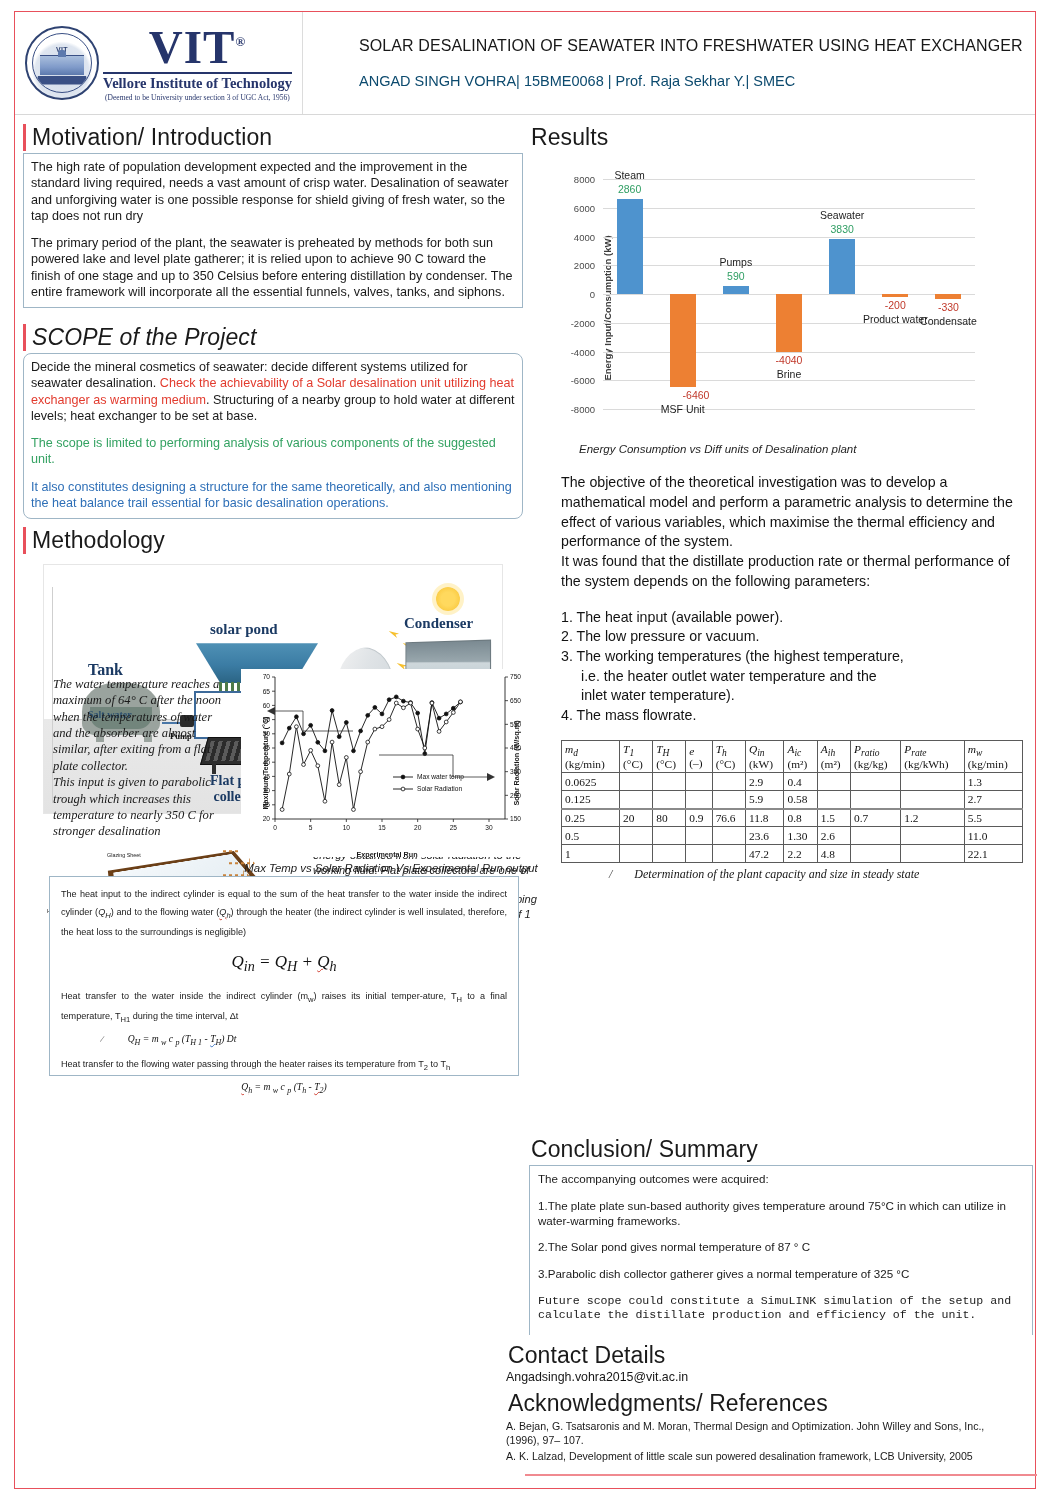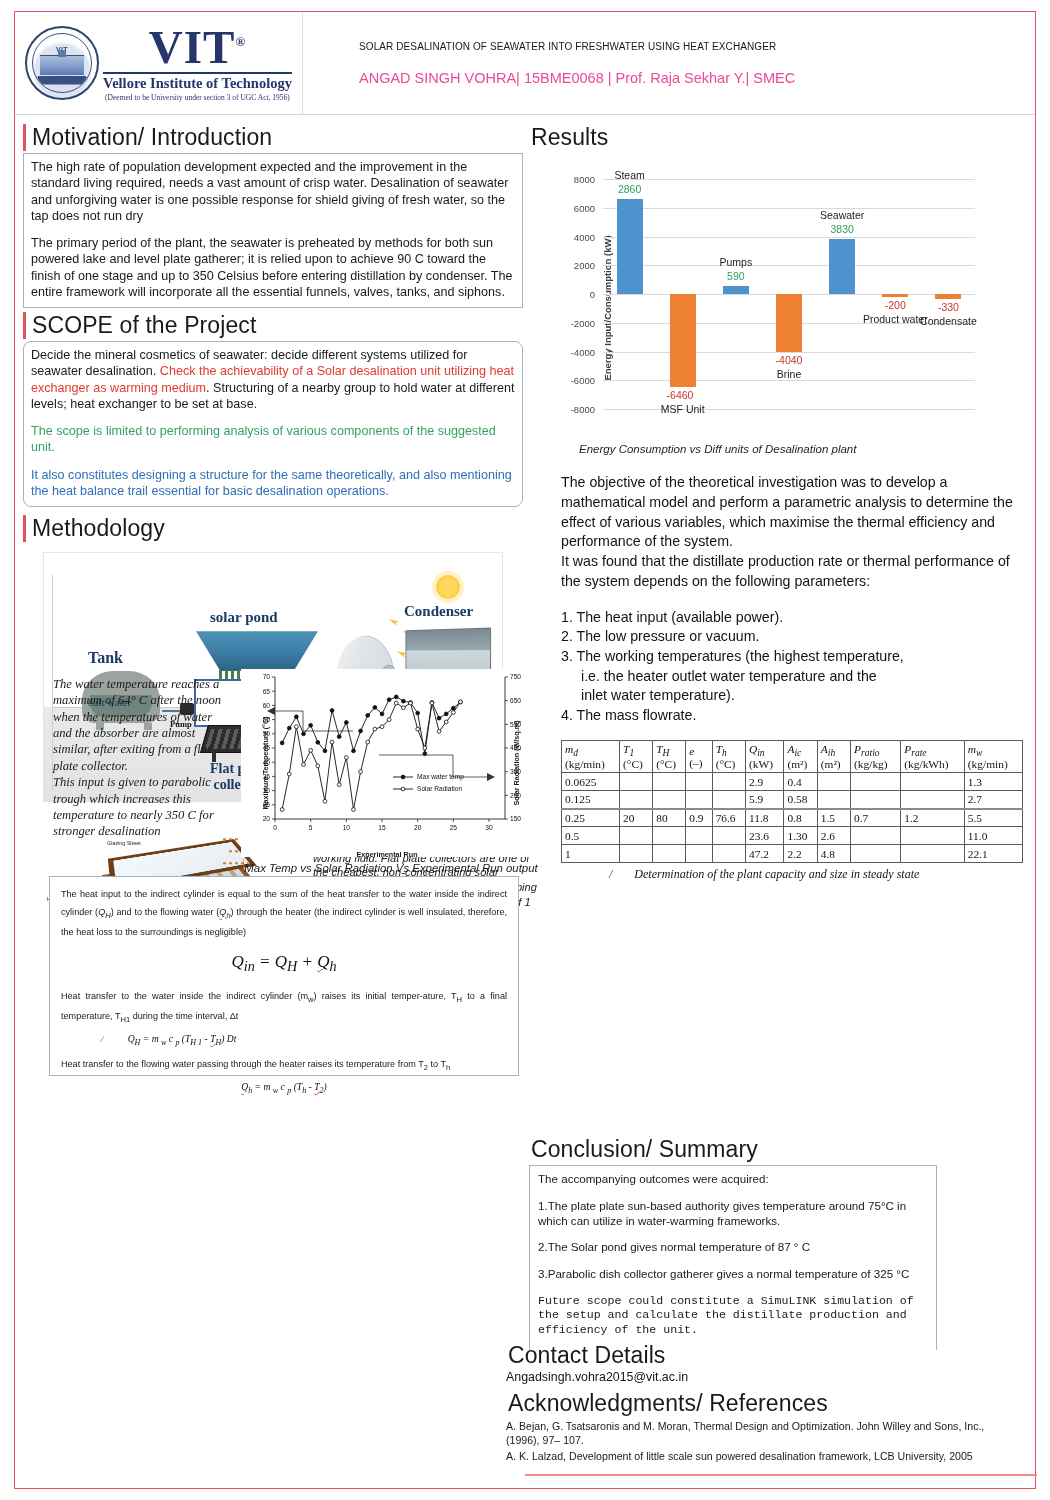"SOLAR DESALINATION OF SEAWATER INTO" .title-main { font-size: 10px -> 16px }
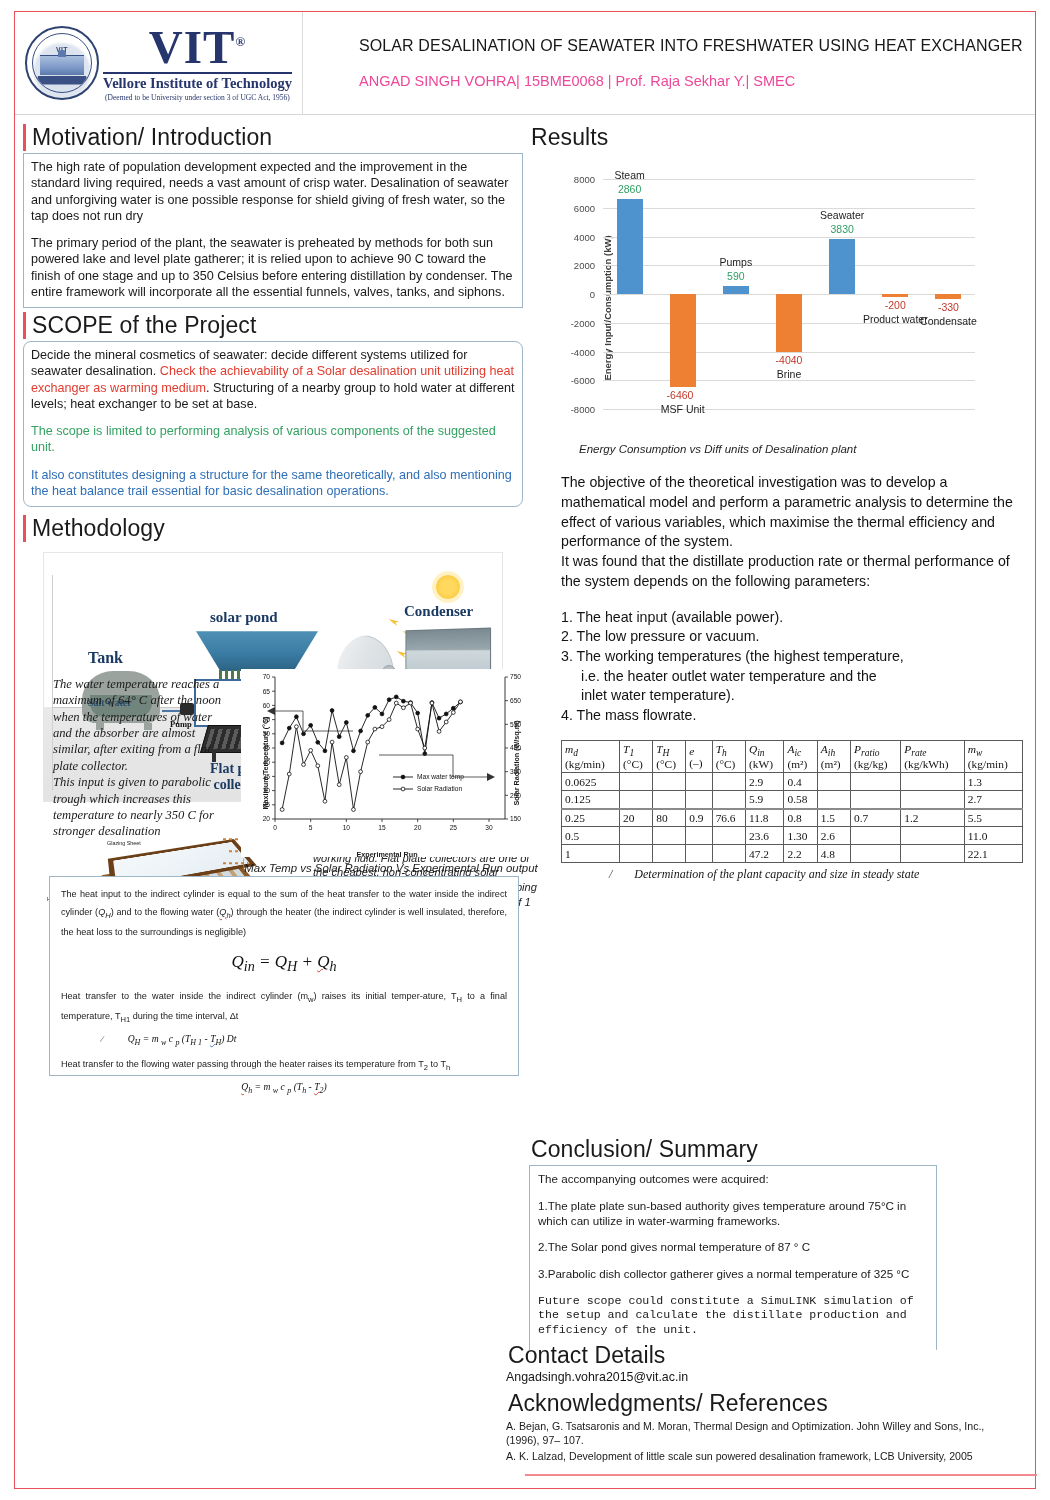"ANGAD SINGH VOHRA| 15BME0068 |" .title-authors { color: #ec4899 -> #0c4a6e }
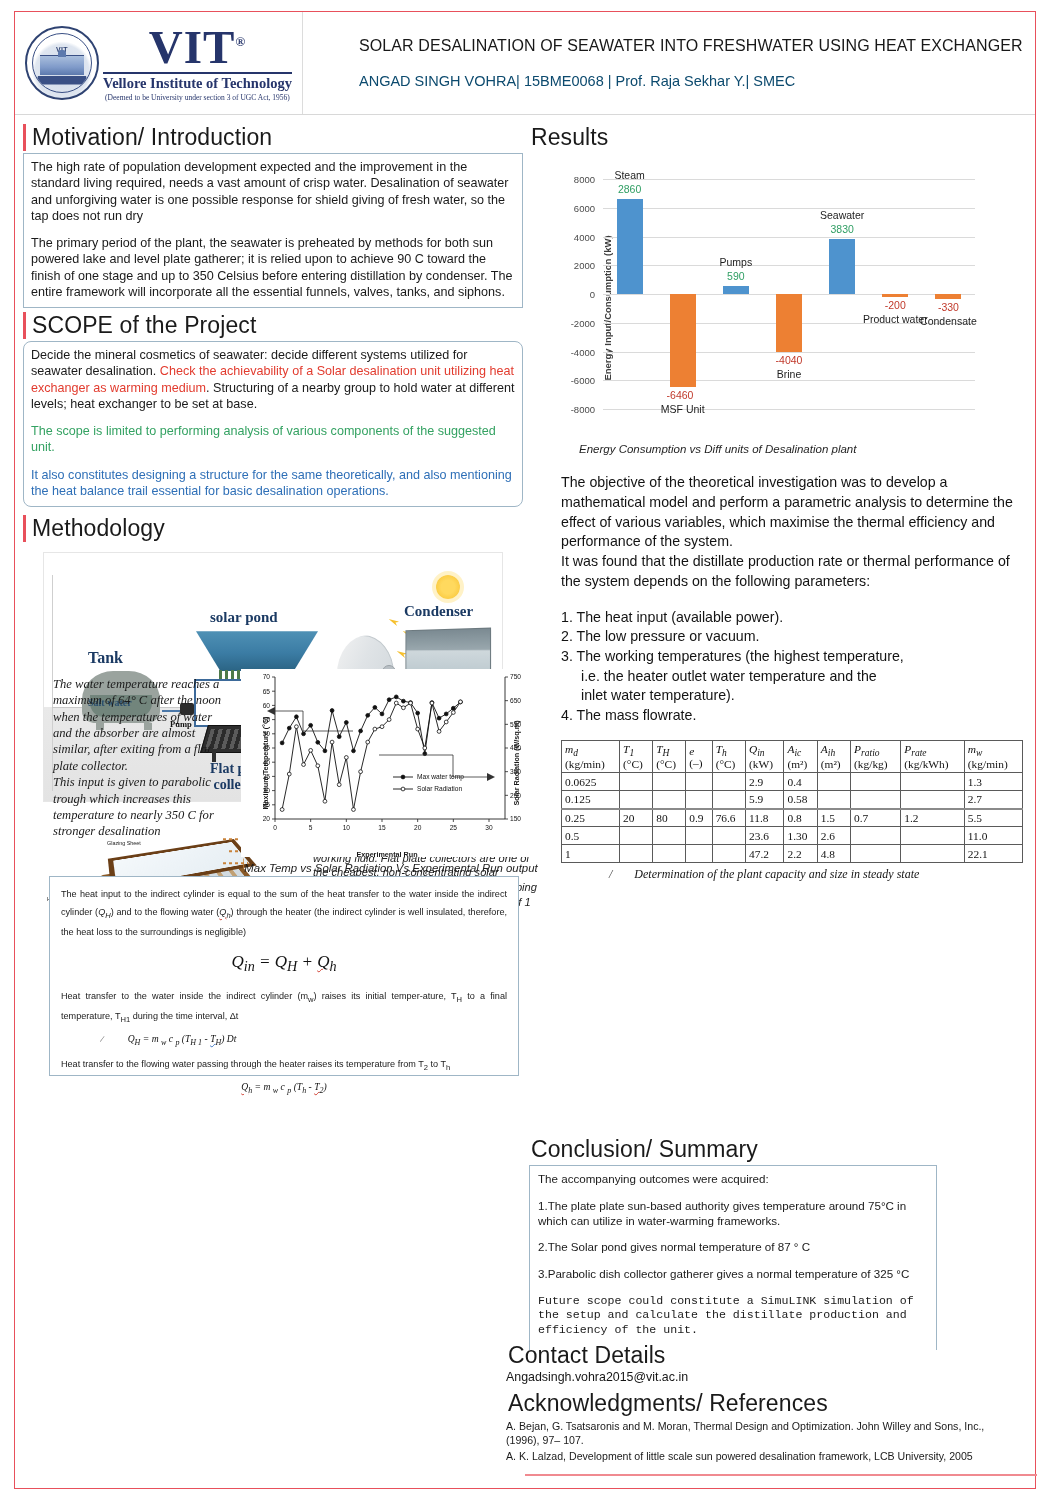"SCOPE of the Project" h2.sec { font-style: none -> italic; margin-top: 4px -> 16px }
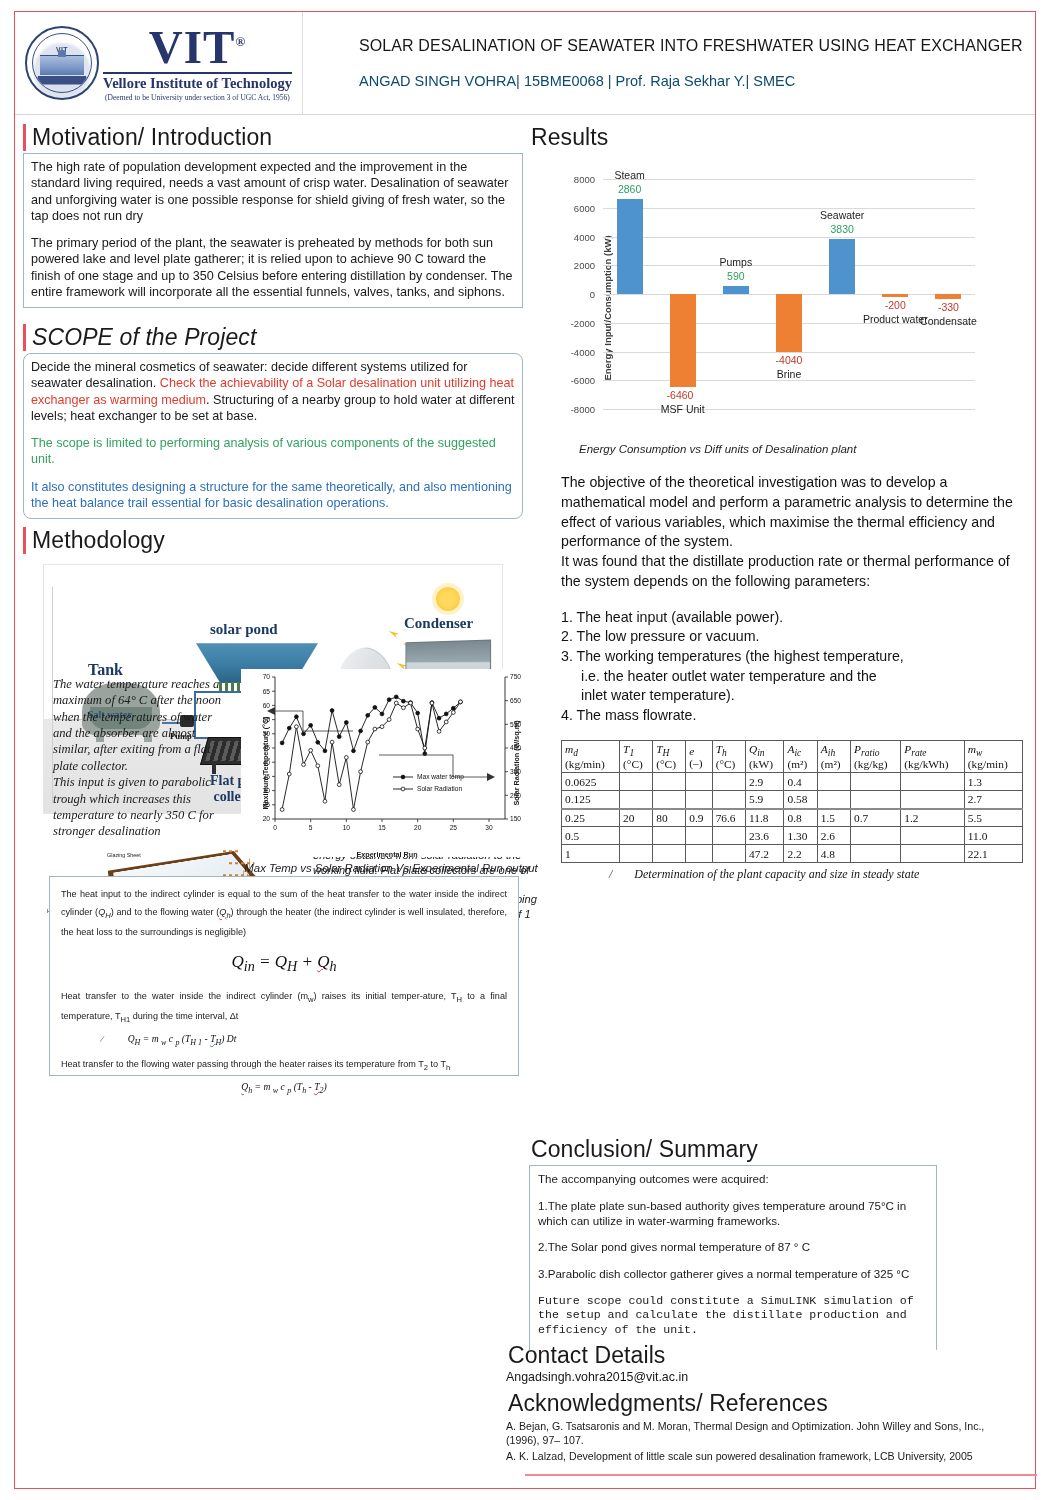"-6460" span.bc-vlabel { left: 77px -> 93px }
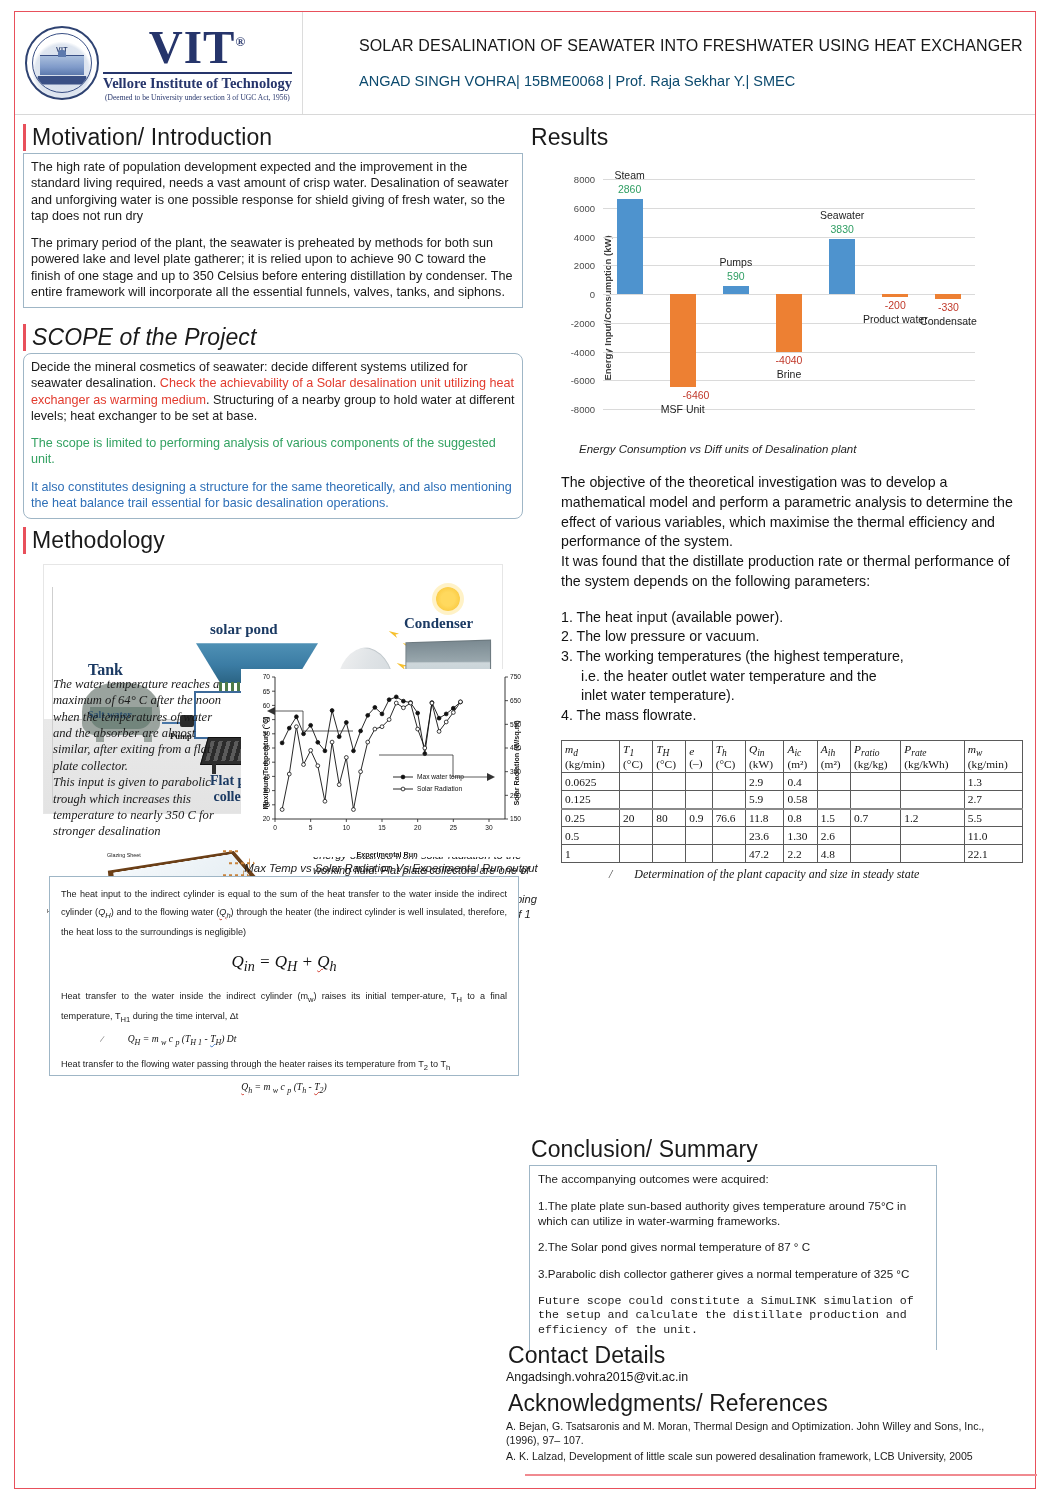"Conclusion/ Summary" .concl-wrap { width: 408px -> 504px }
